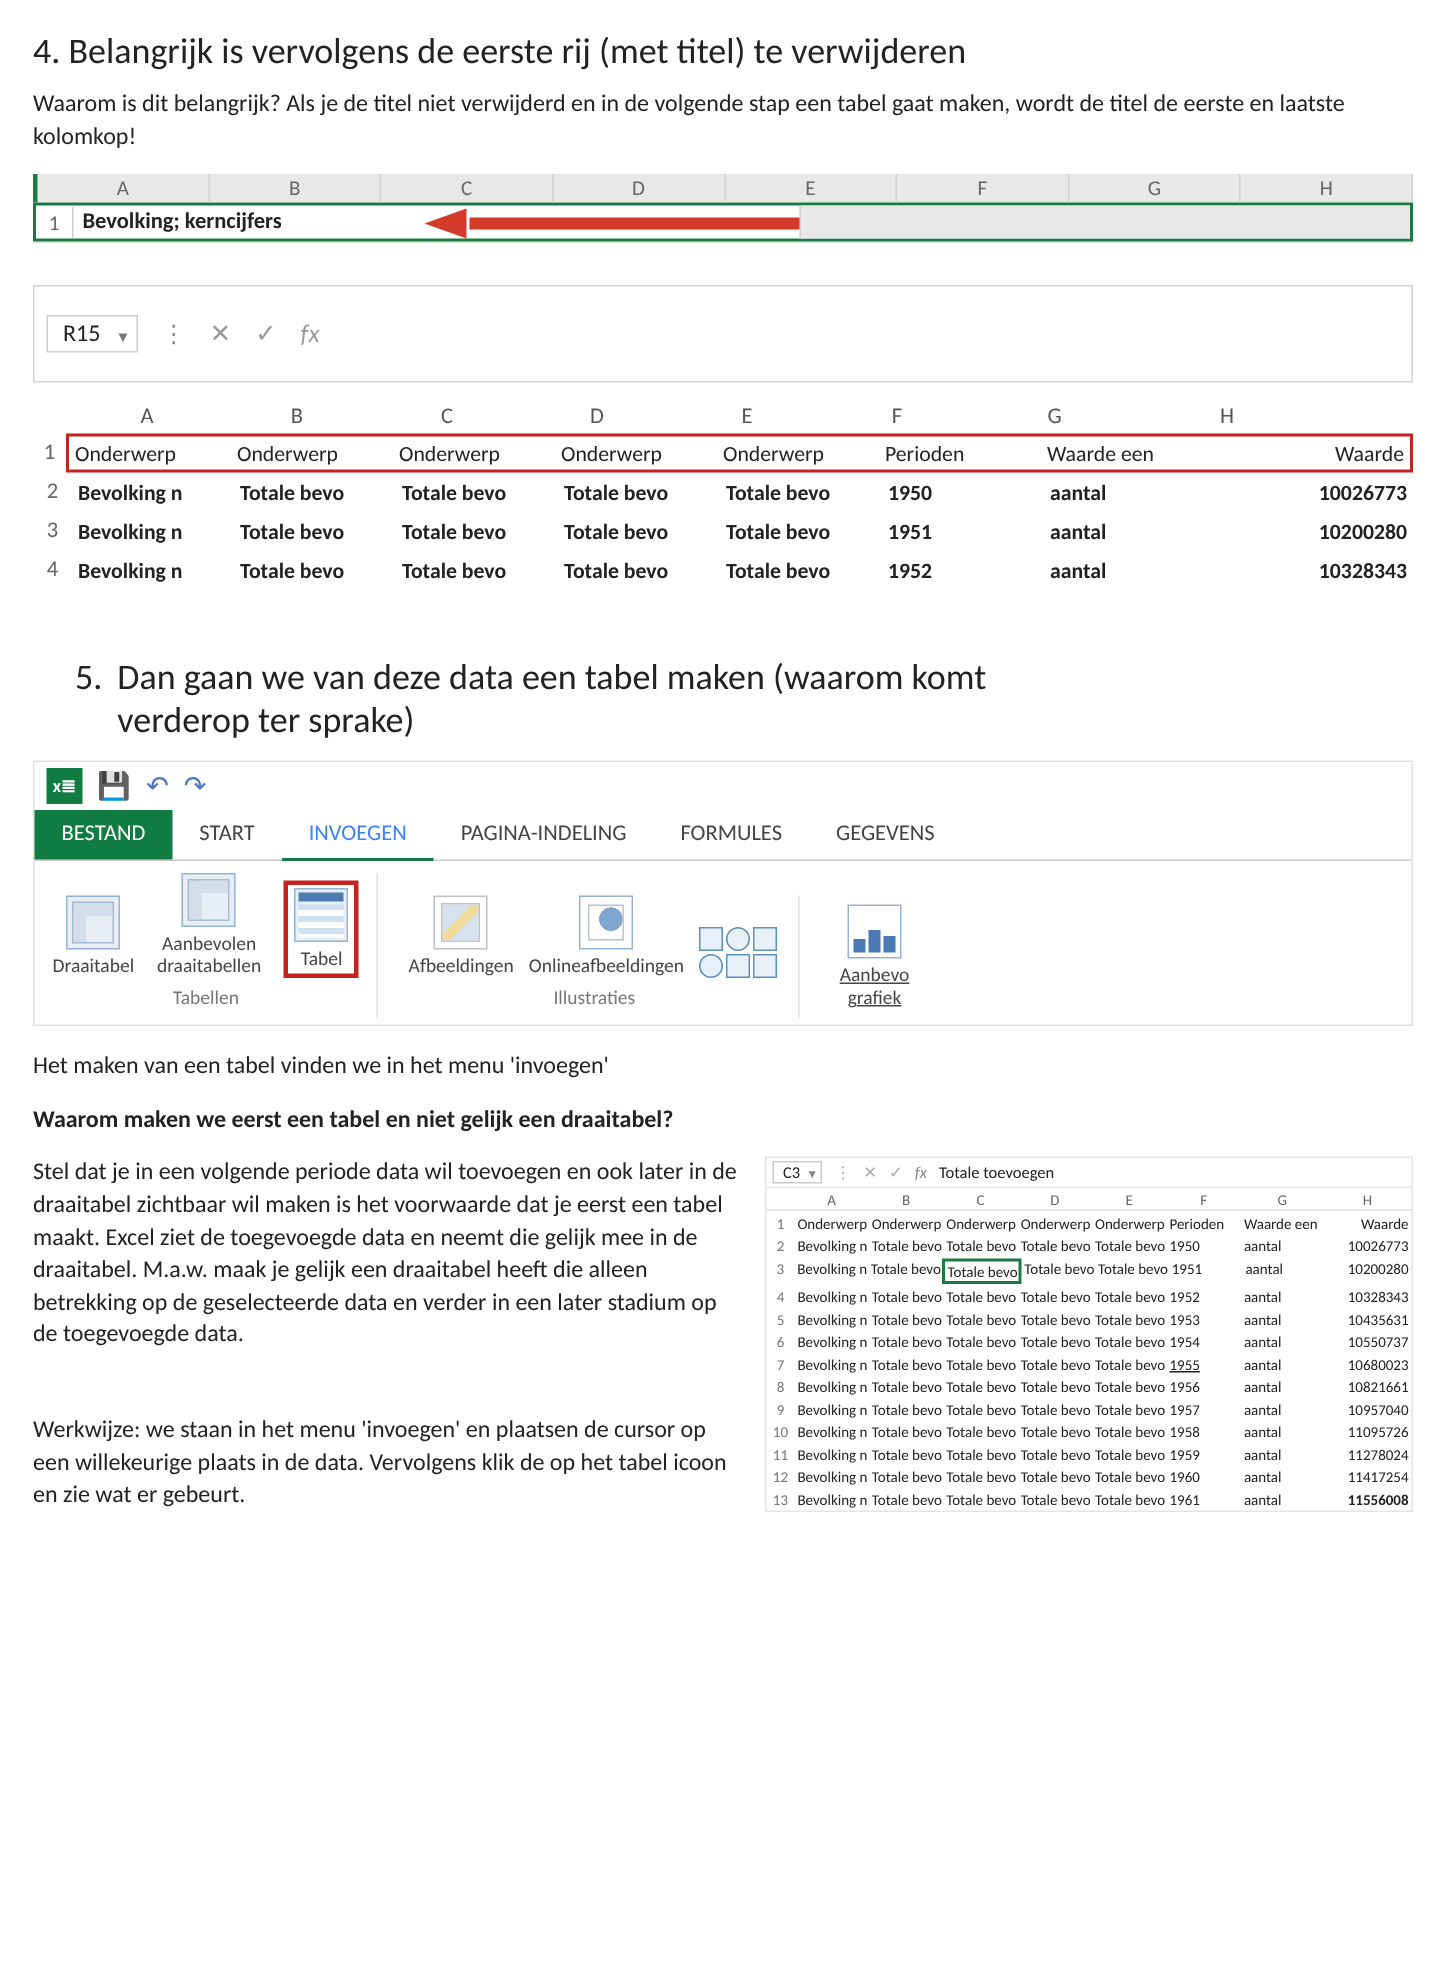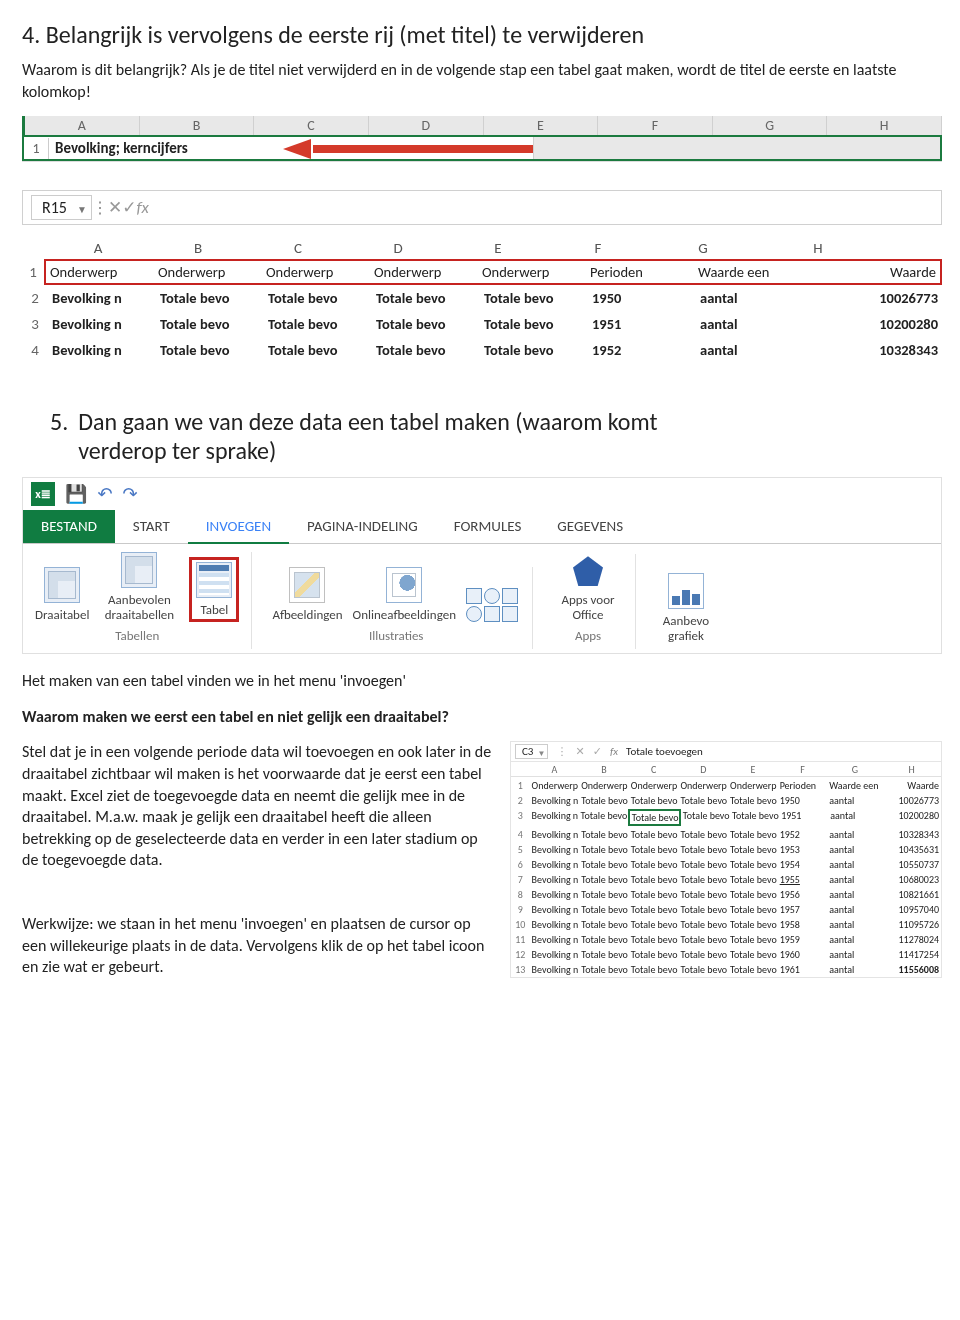"R15" .namebar { gap: none -> 16px; padding: 4px 8px -> 19px 8px }
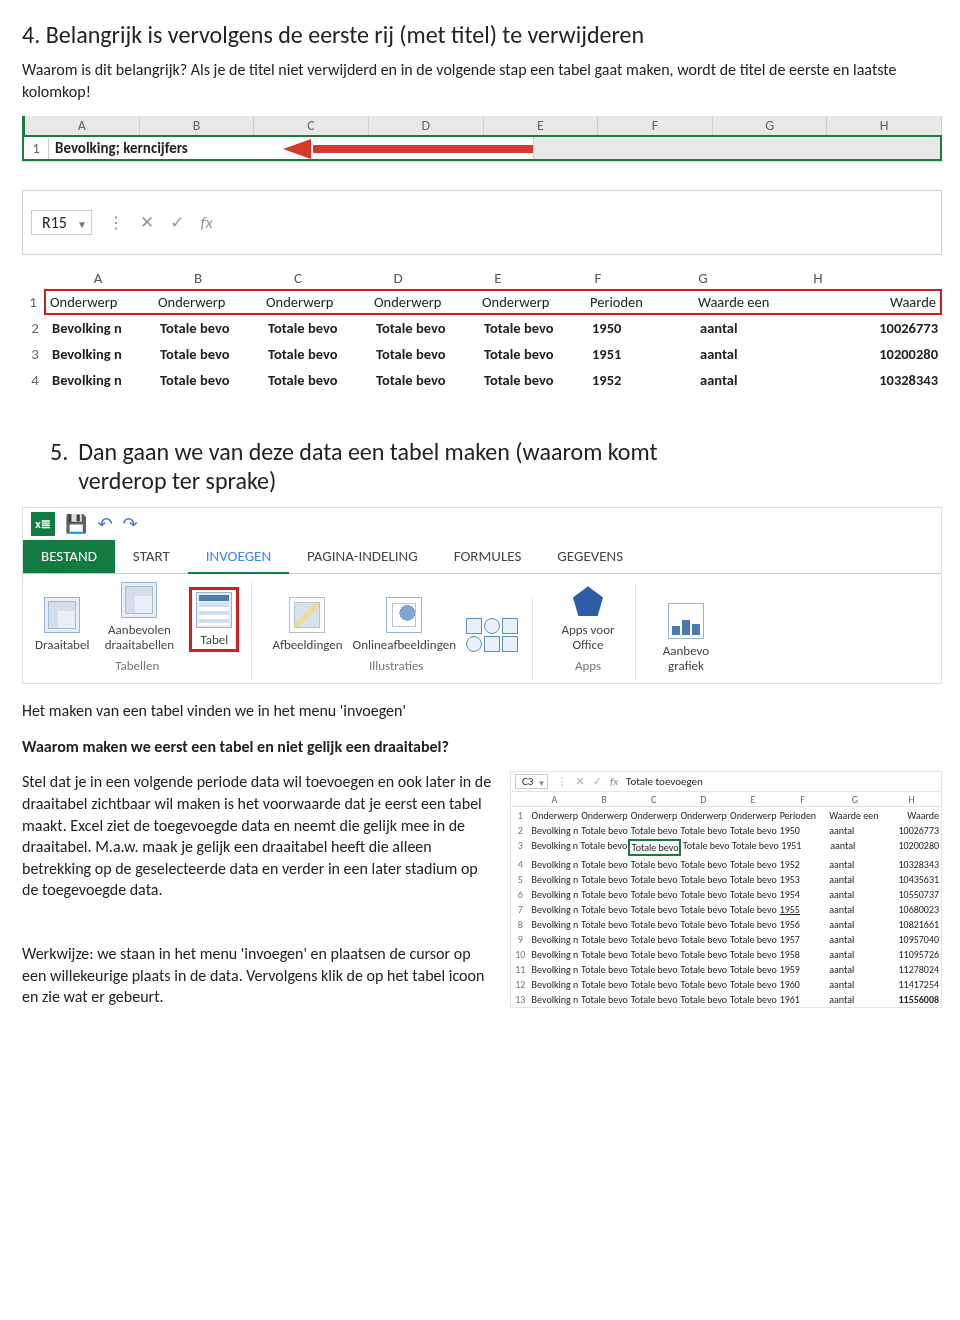"Apps voor Office" div.rgroup { html: <div> <div> <div> <div></div> <span>Apps voor Office</span> </div> </div> <div>Apps</div> </div> -> none }
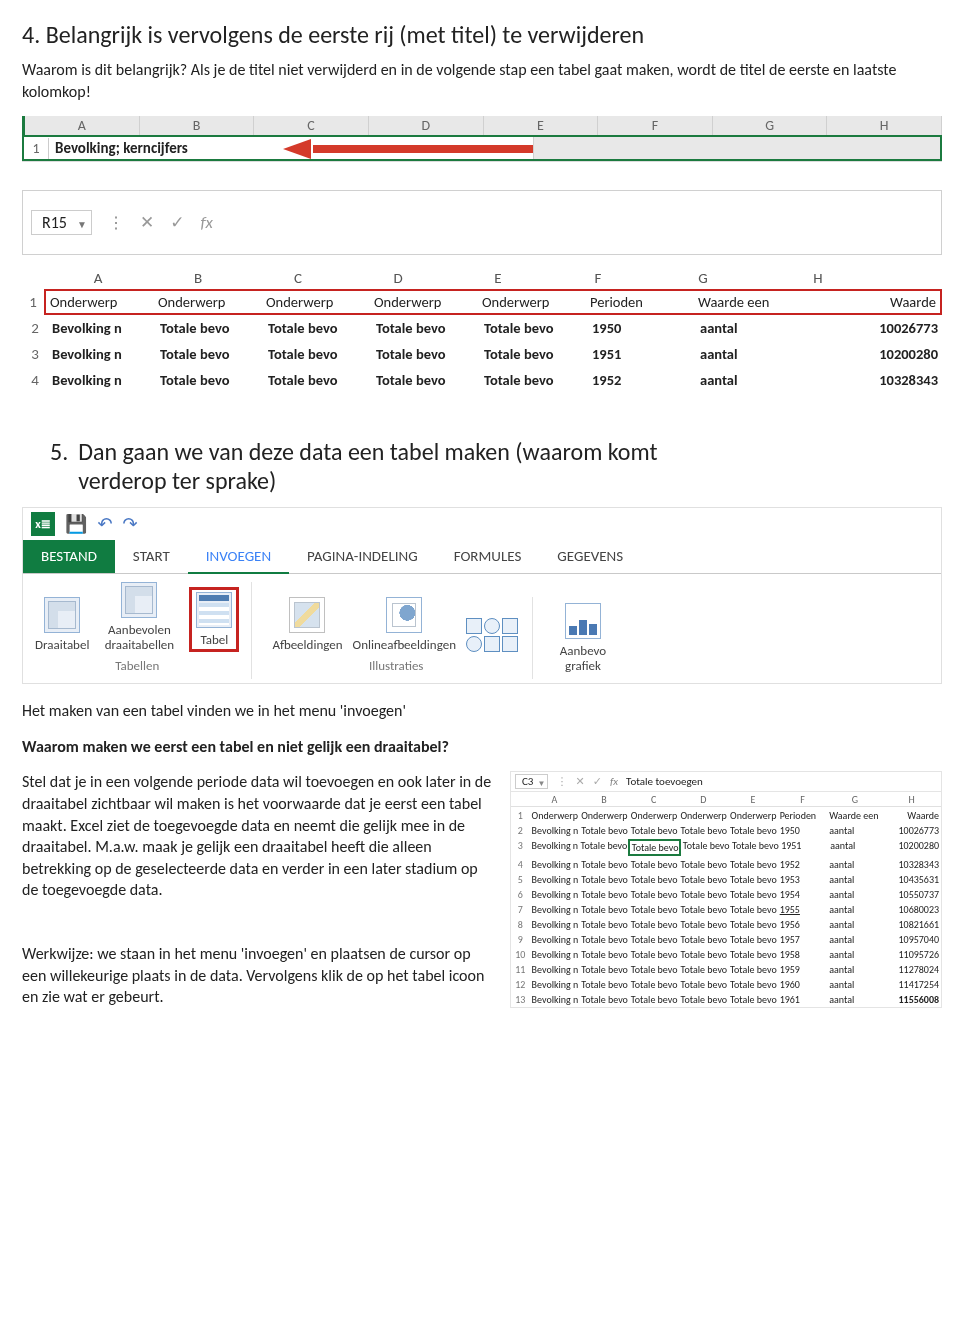"Aanbevo grafiek" span { text-decoration: none -> underline }
